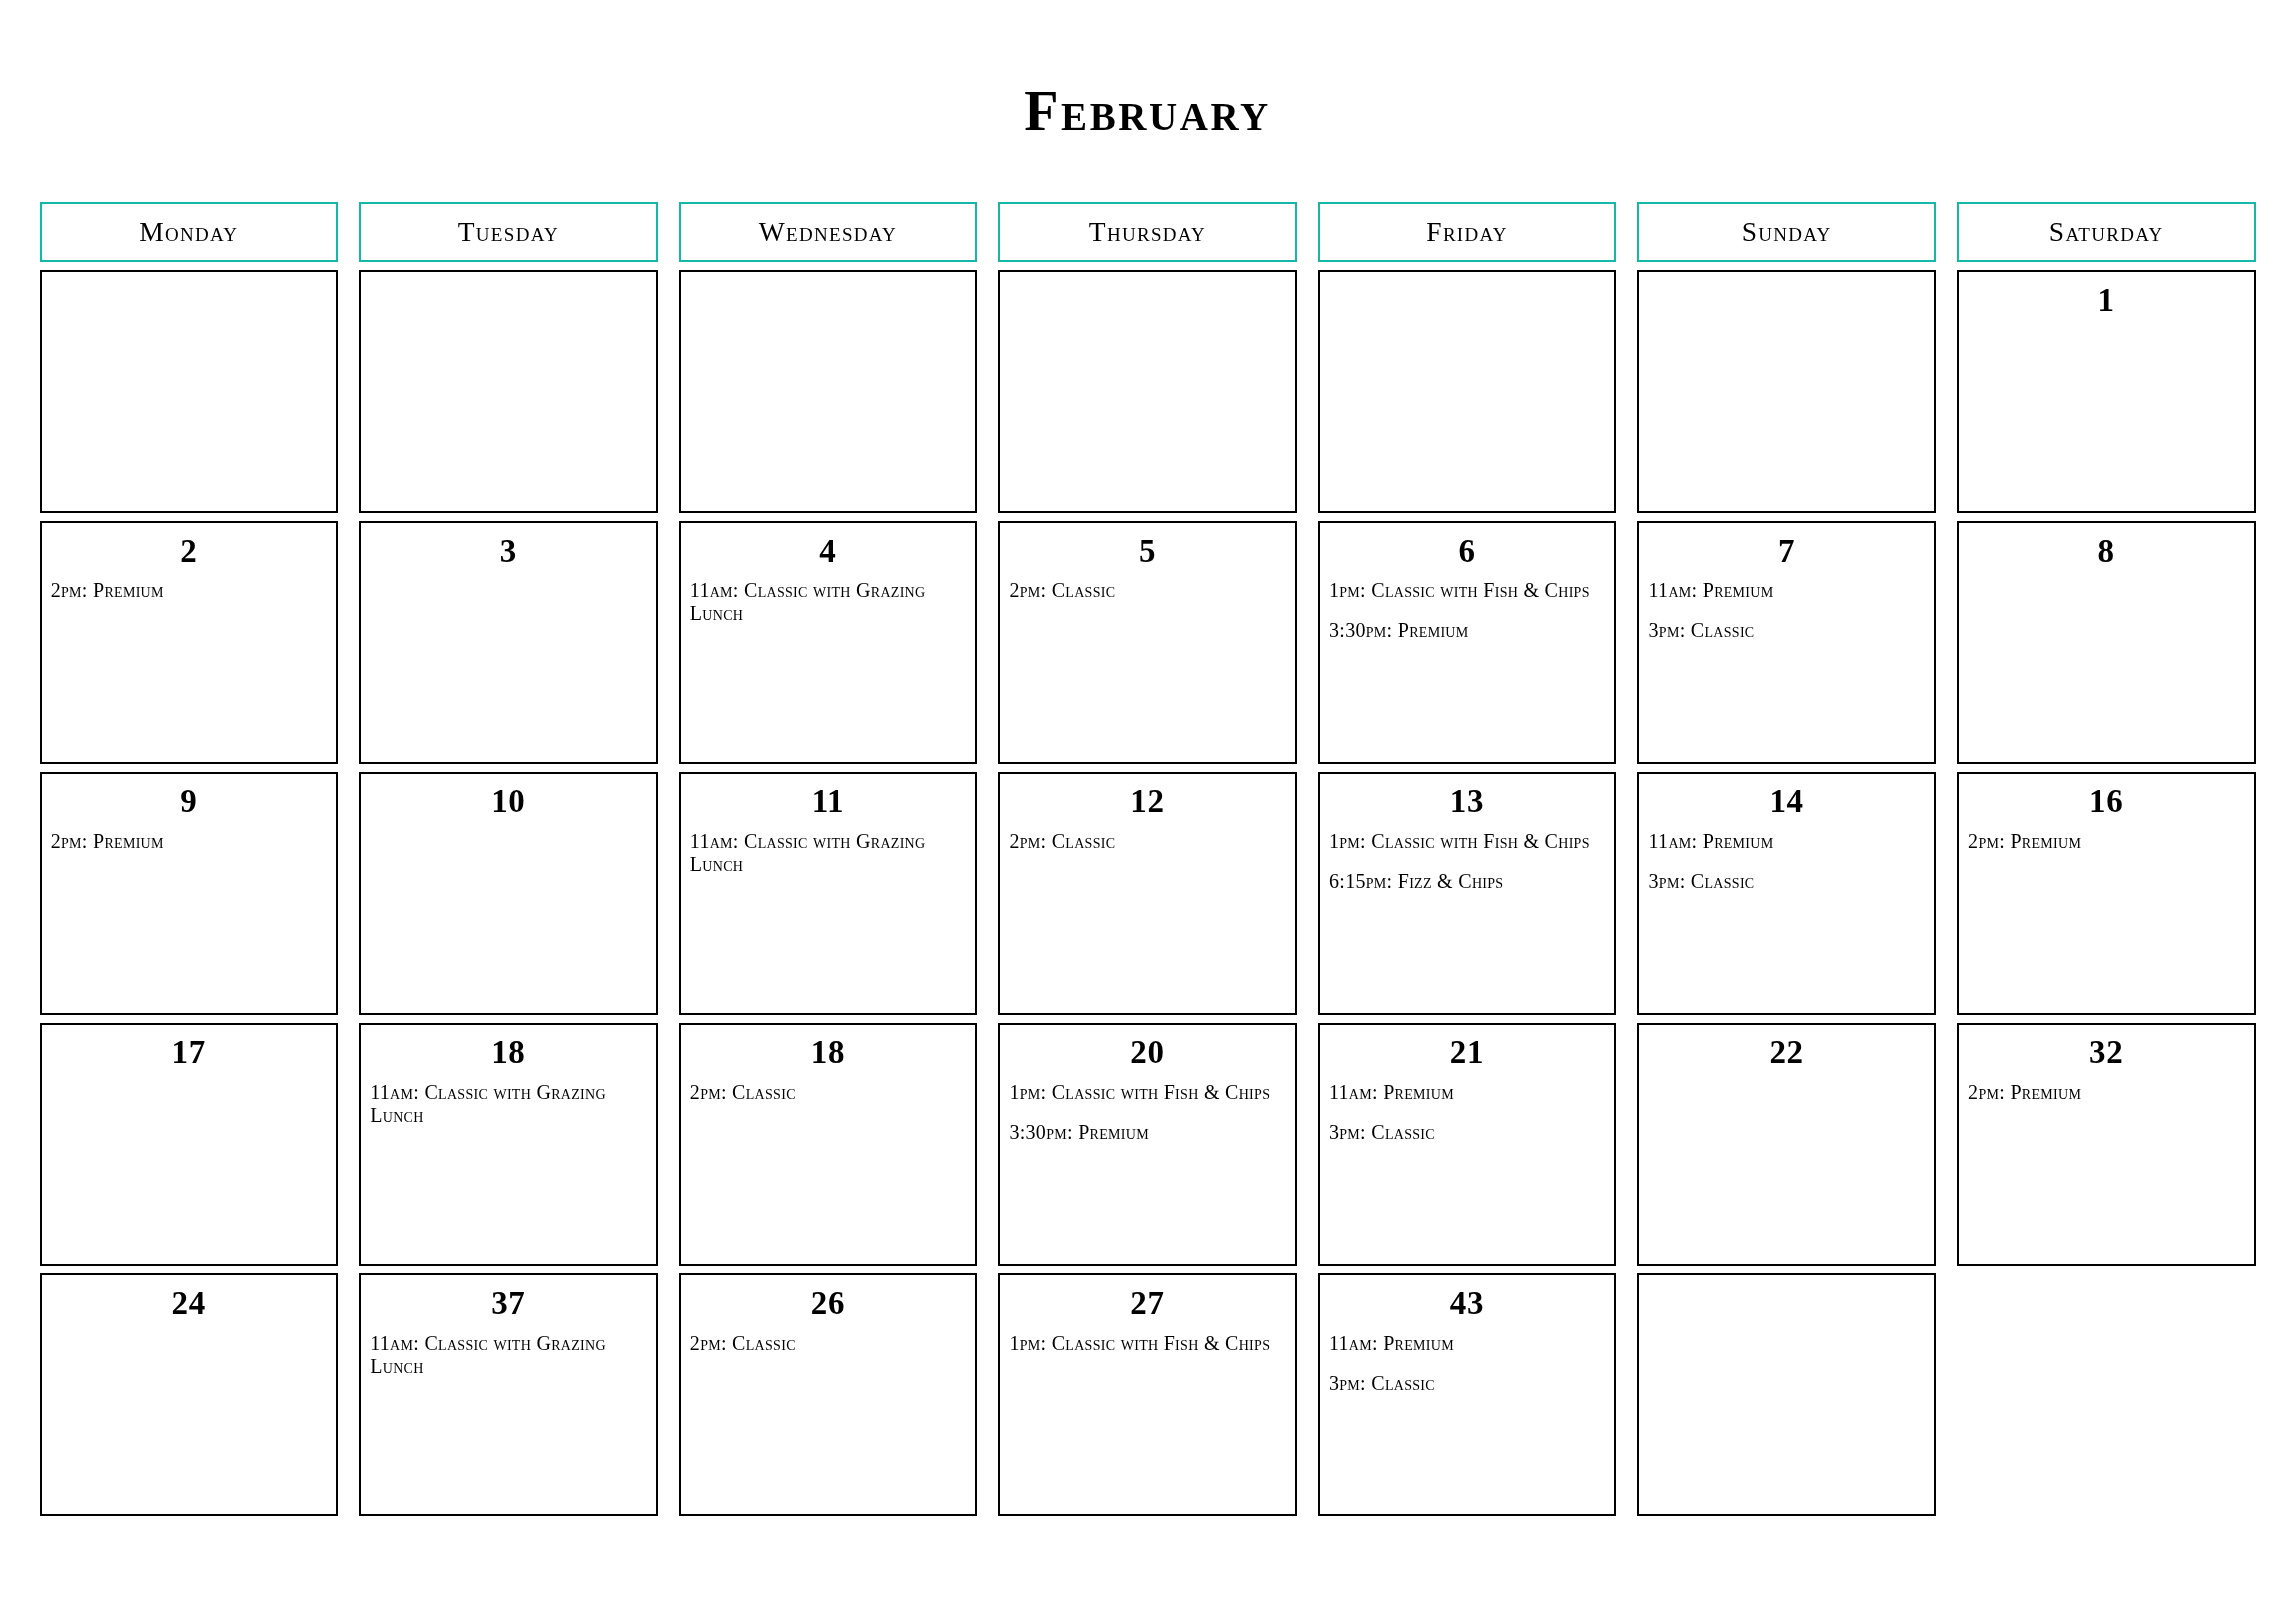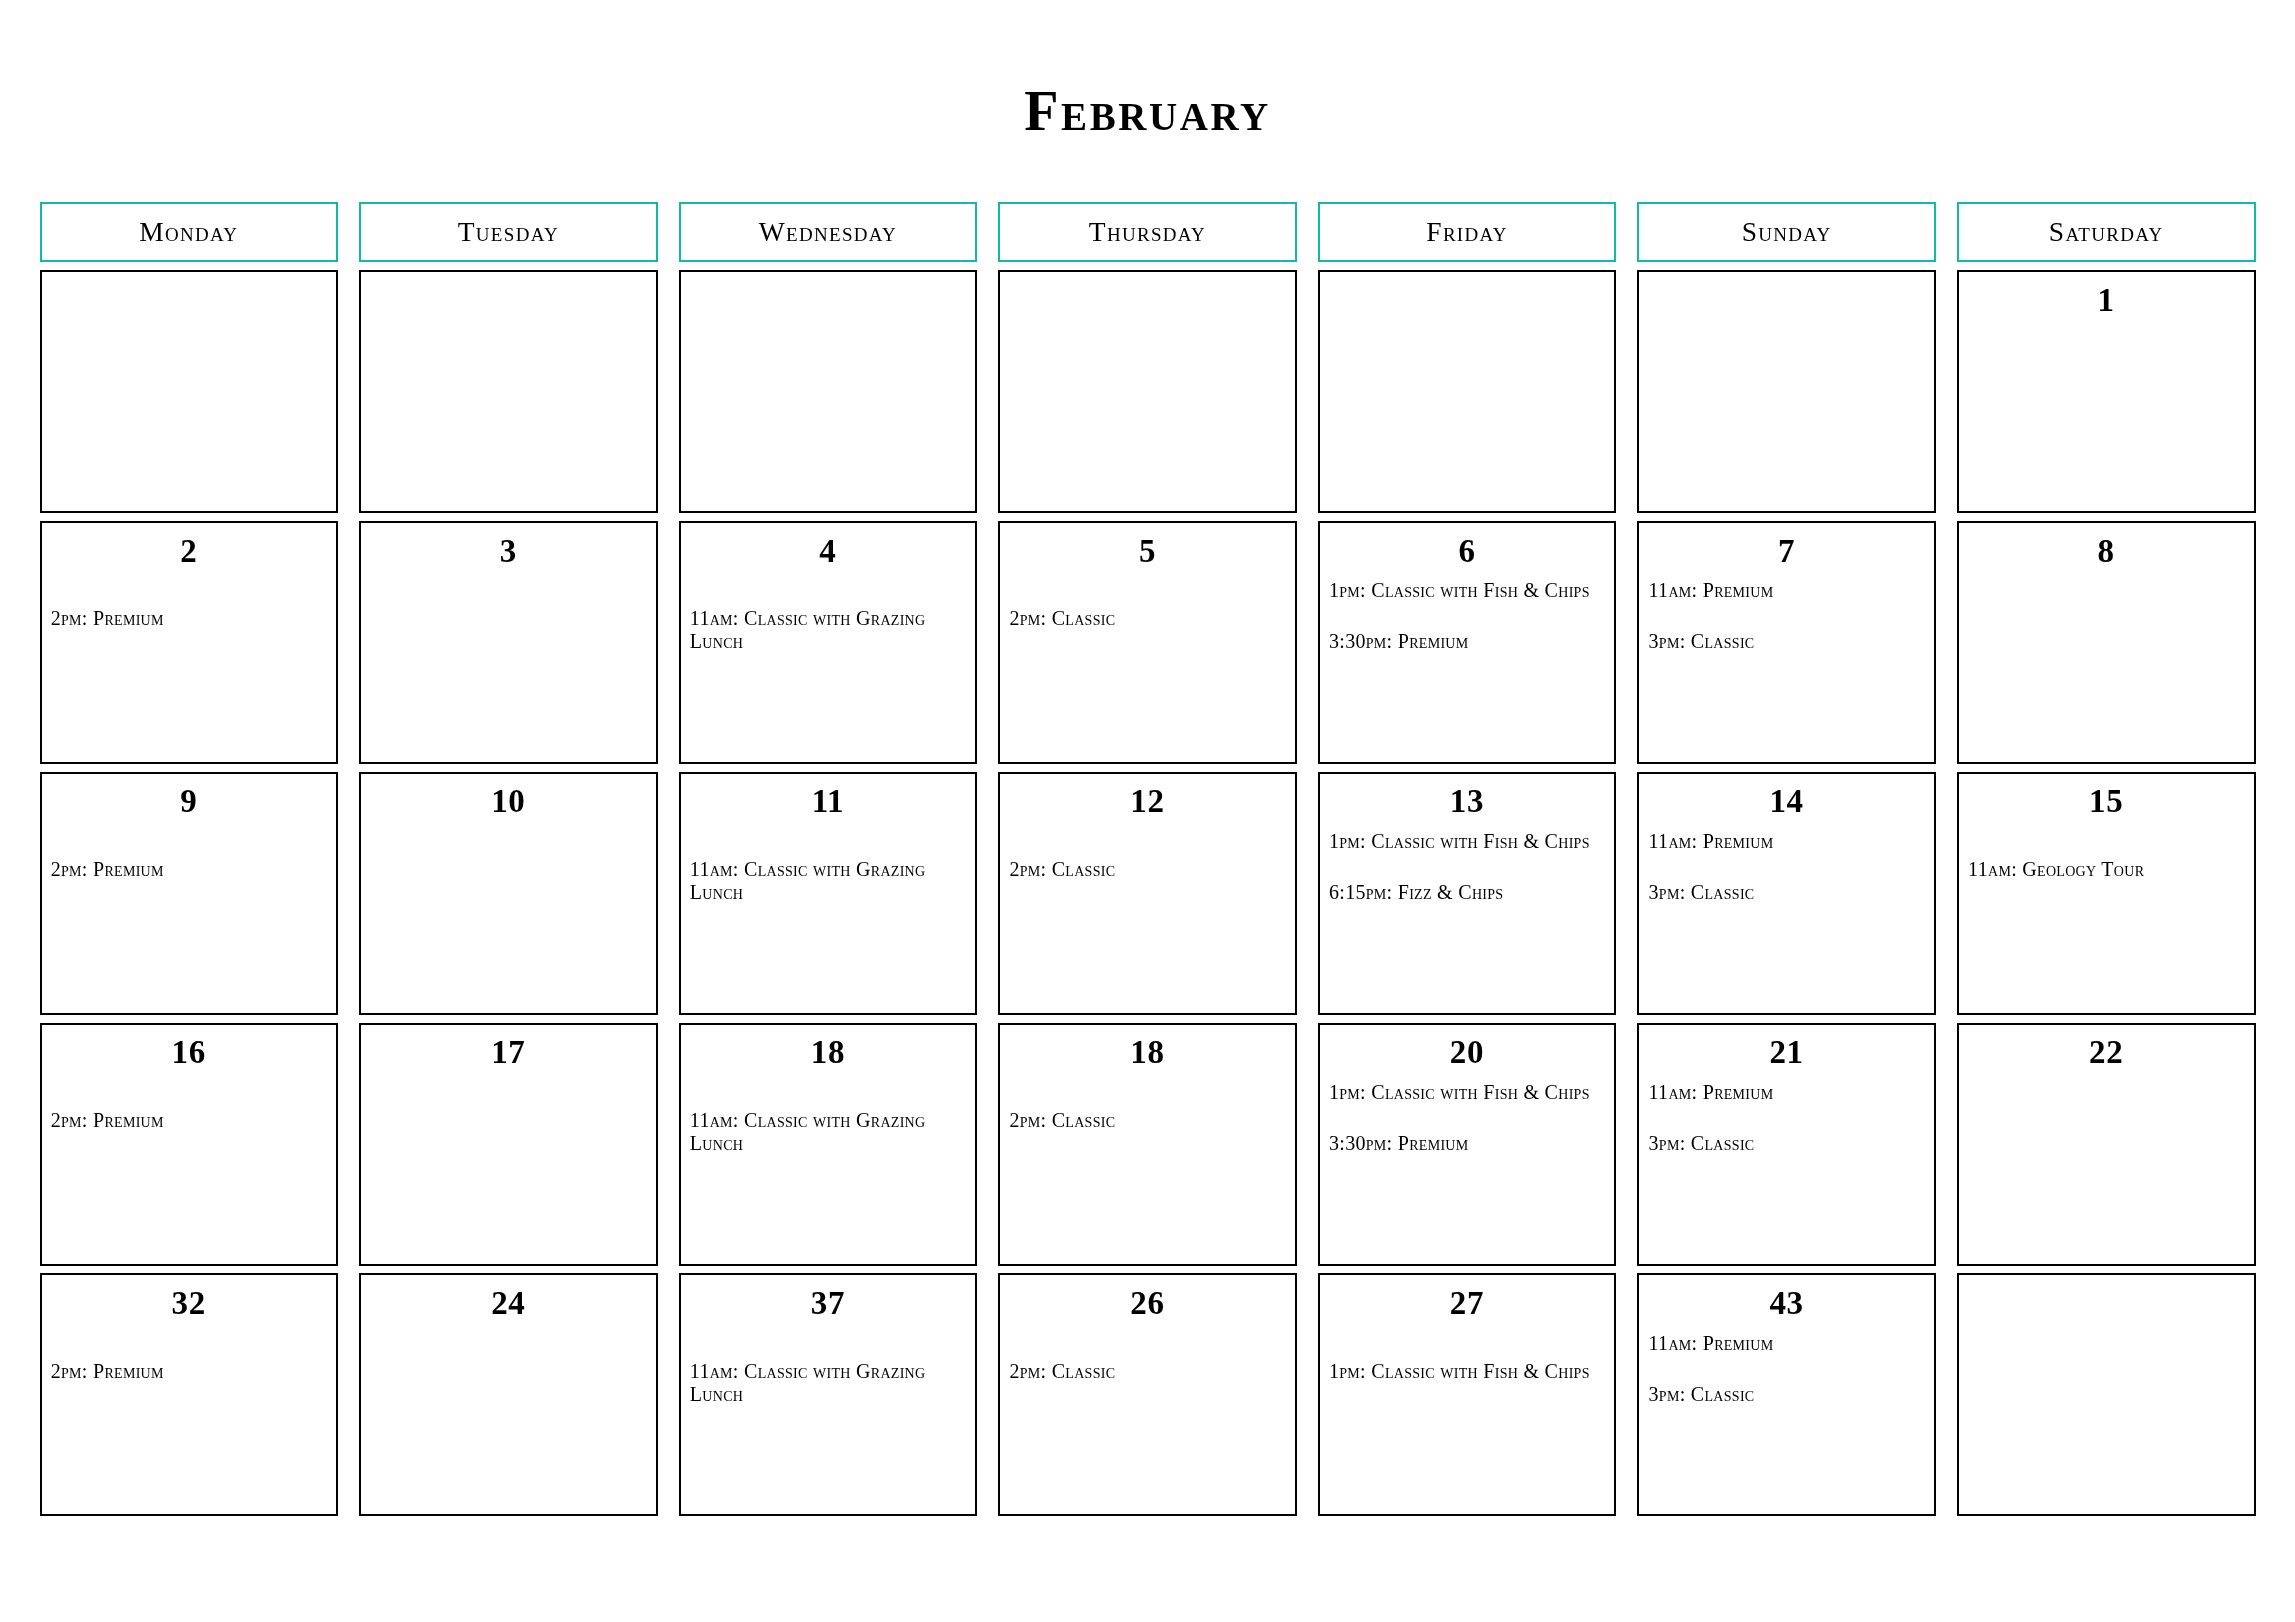"2pm: Premium" .event:last-child { margin-top: 28px -> none }
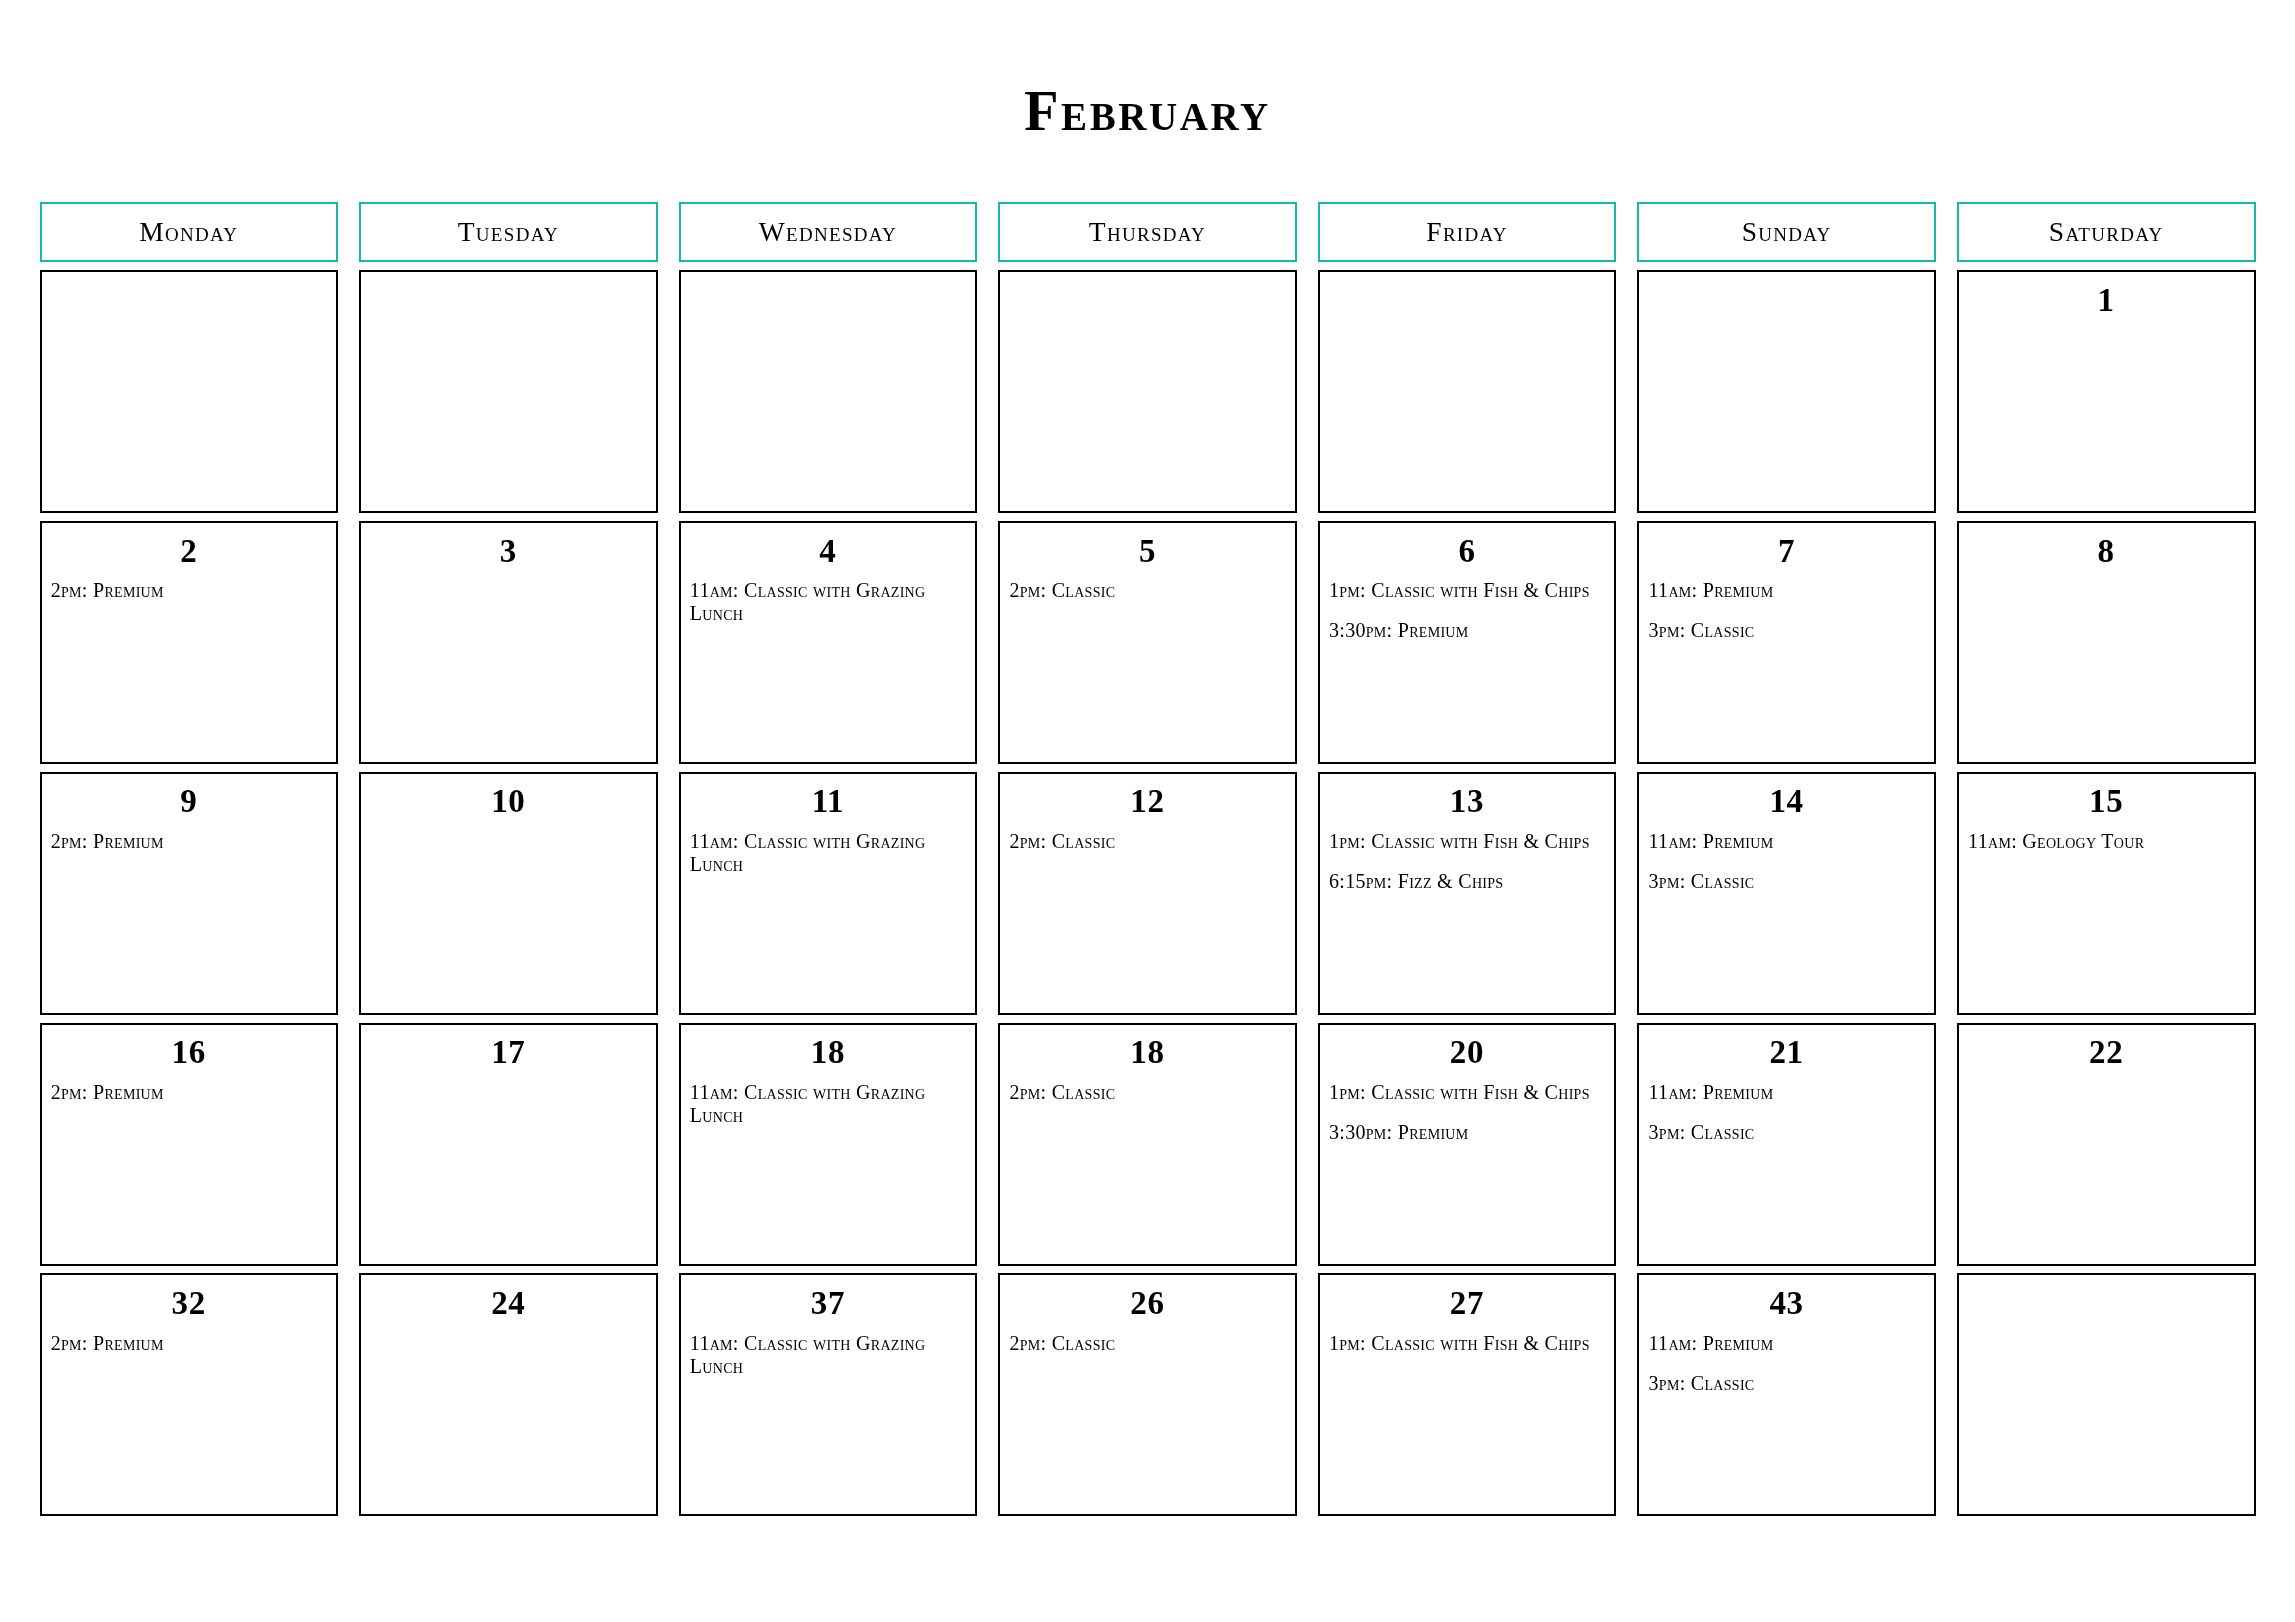"15" div.cell { html: <div> <div>15</div> <div> <div>11am: Geology Tour</div> </div> </div> -> none }
